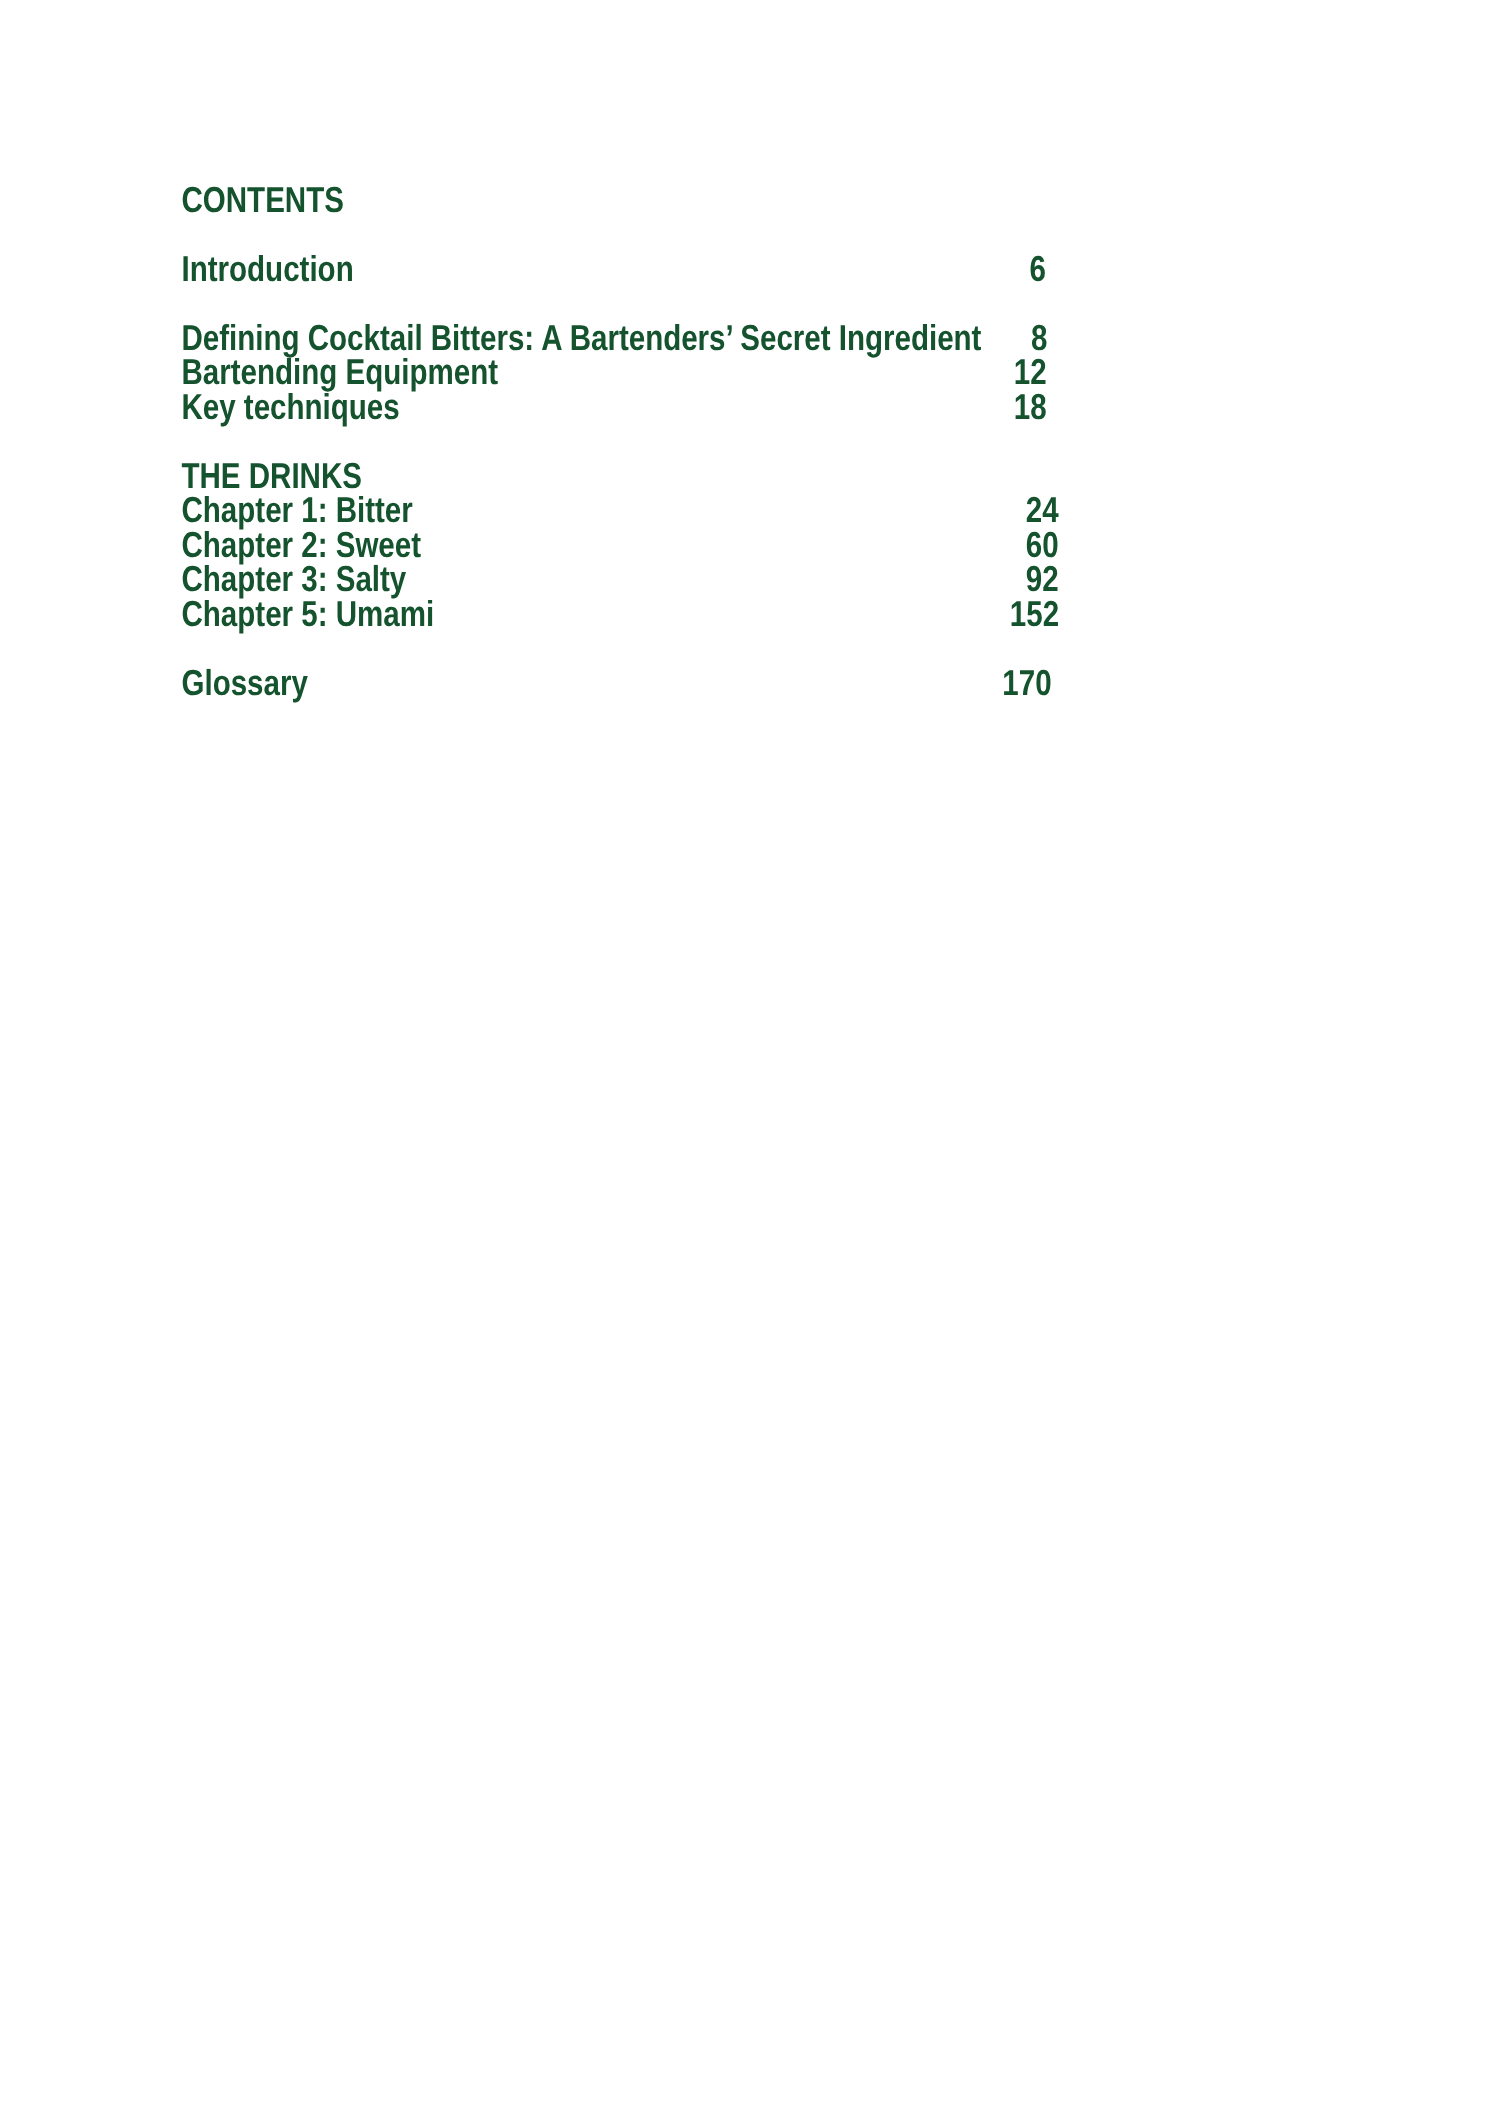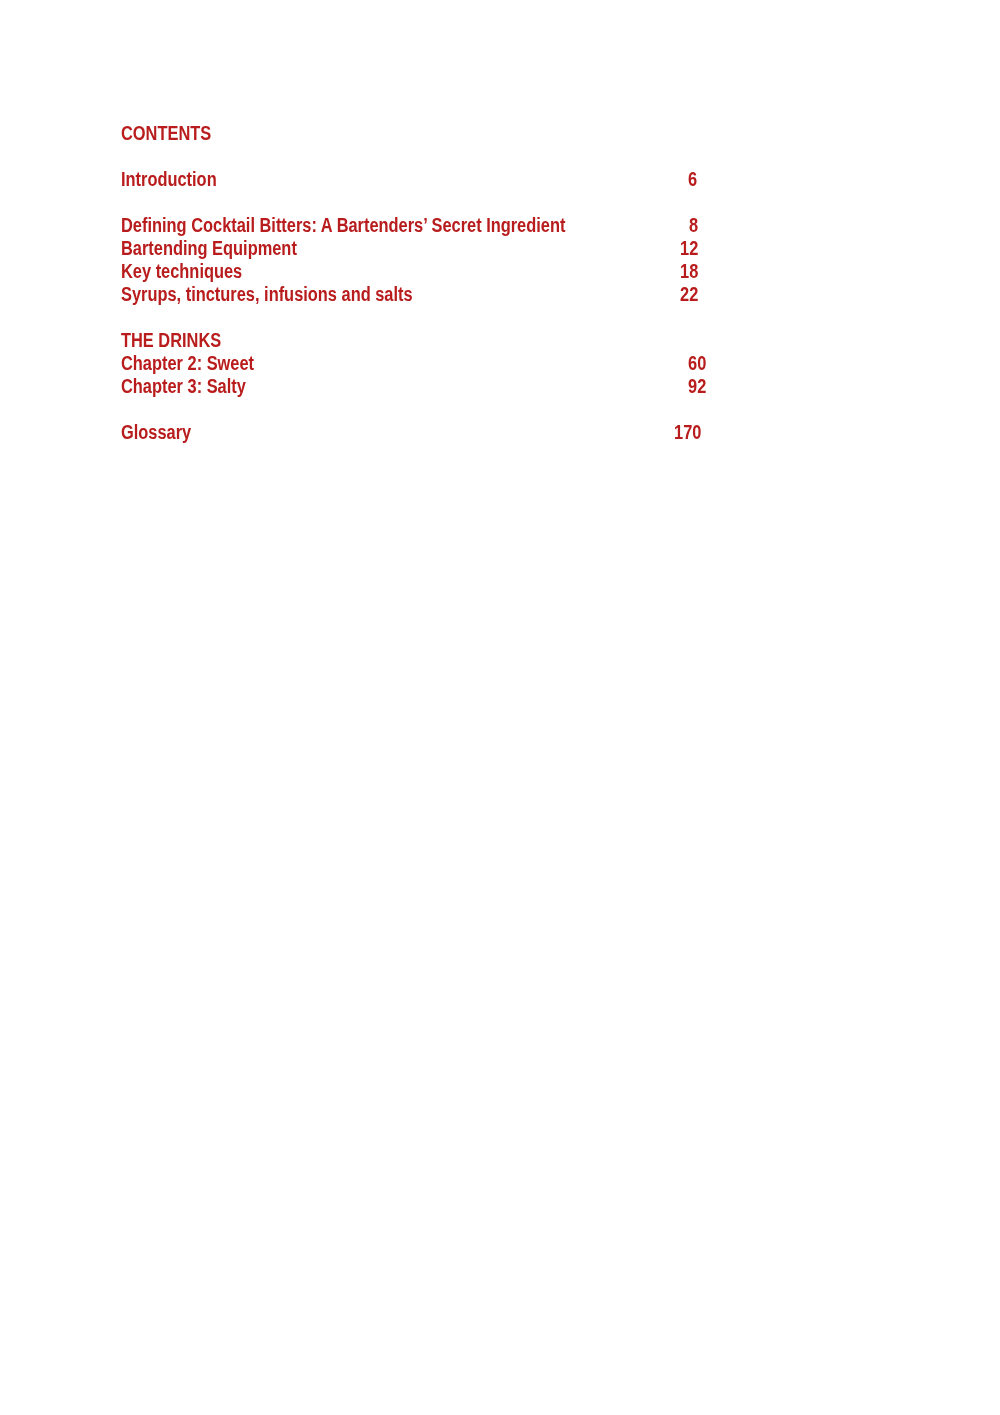"CONTENTS" .toc { color: #b91c1c -> #14532d; font-size: 20px -> 24px }
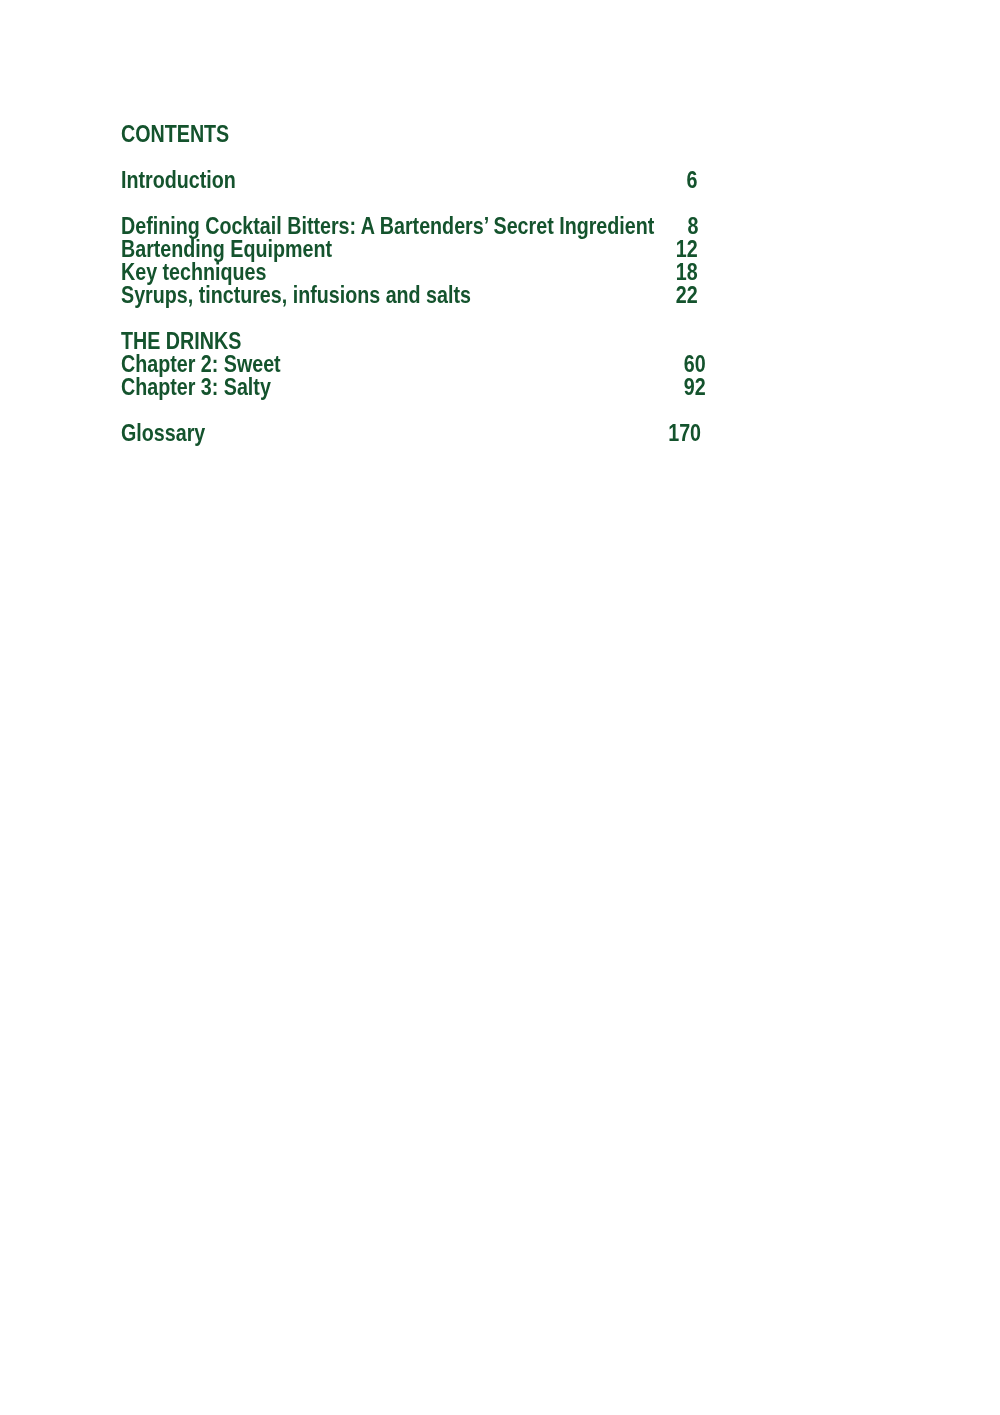"Syrups, tinctures, infusions and salts" div.row { html: <div> <span>Syrups, tinctures, infusions and salts</span> <span>22</span> </div> -> none }
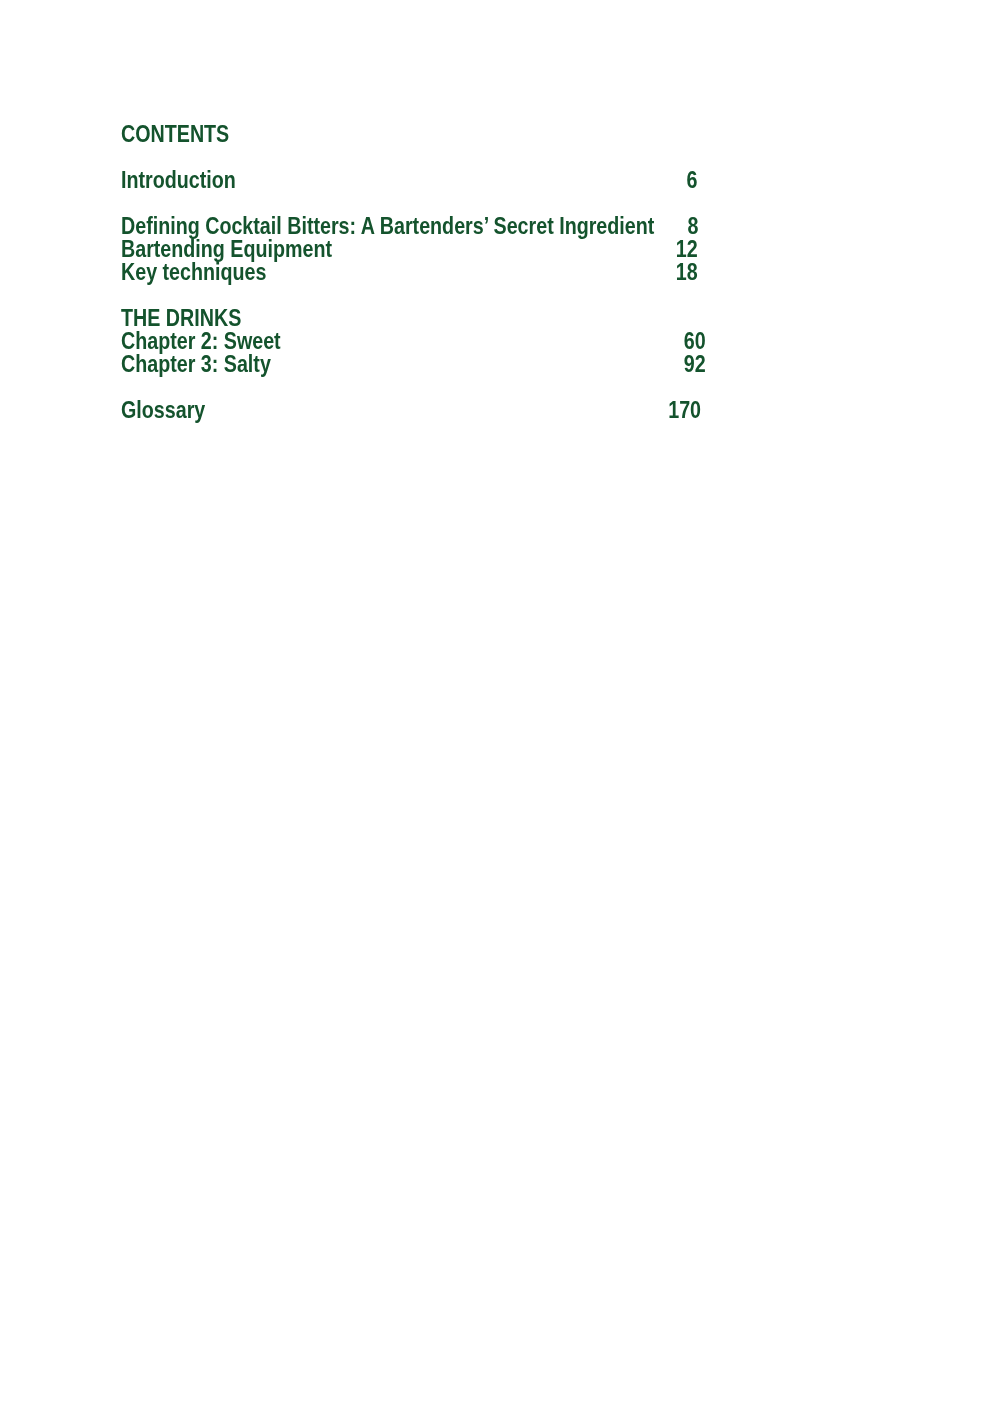"Chapter 1: Bitter" div.row { html: none -> <div> <span>Chapter 1: Bitter</span> <span>24</span> </div> }
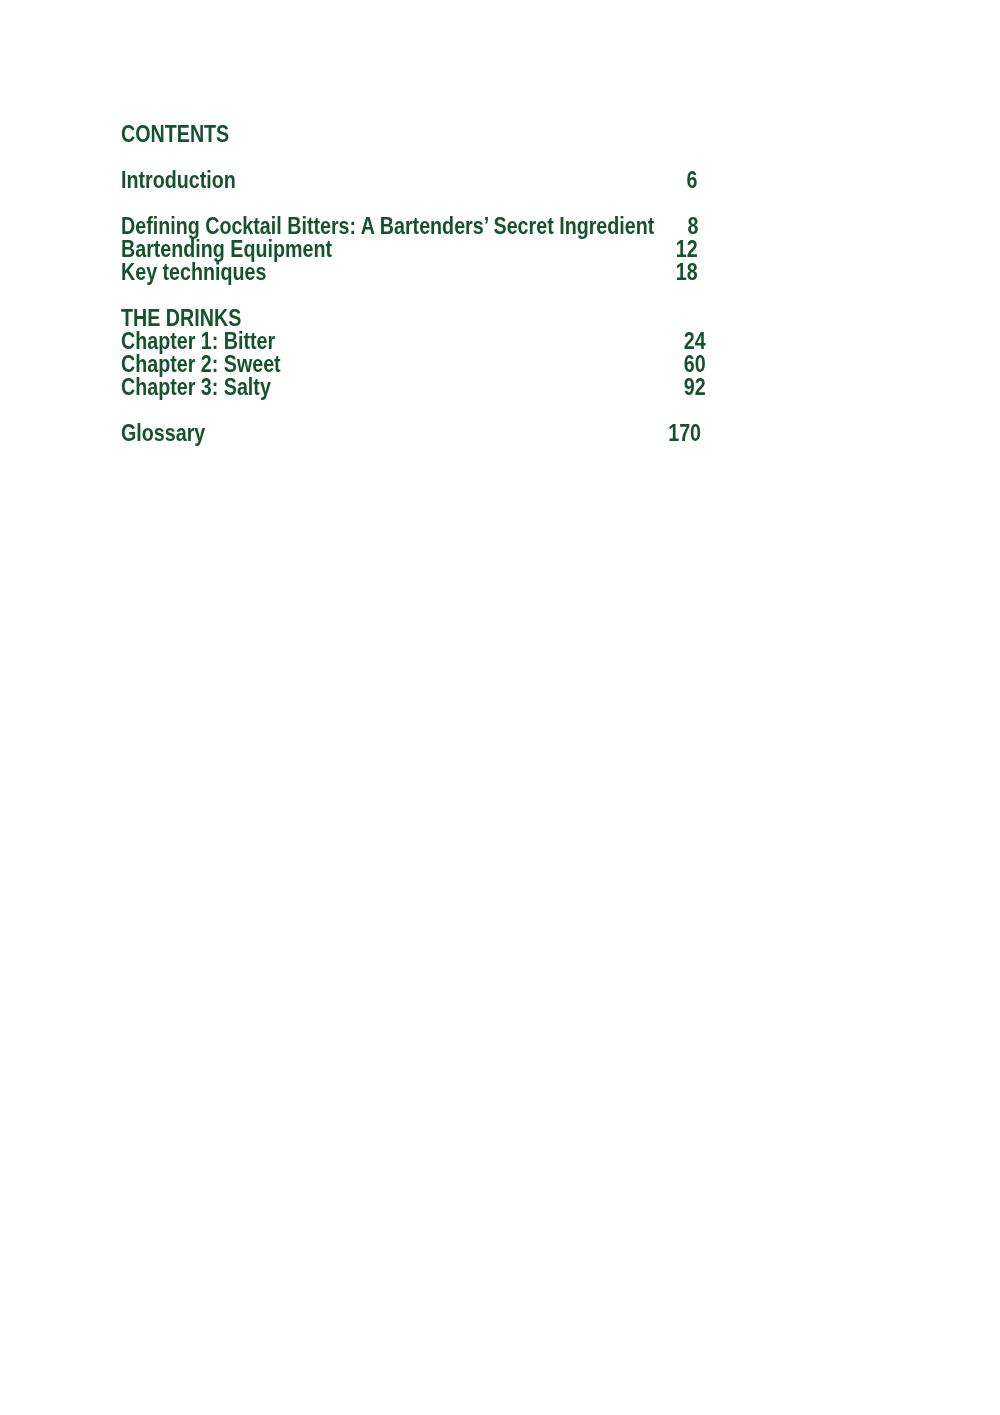"Chapter 5: Umami" div.row { html: none -> <div> <span>Chapter 5: Umami</span> <span>152</span> </div> }
